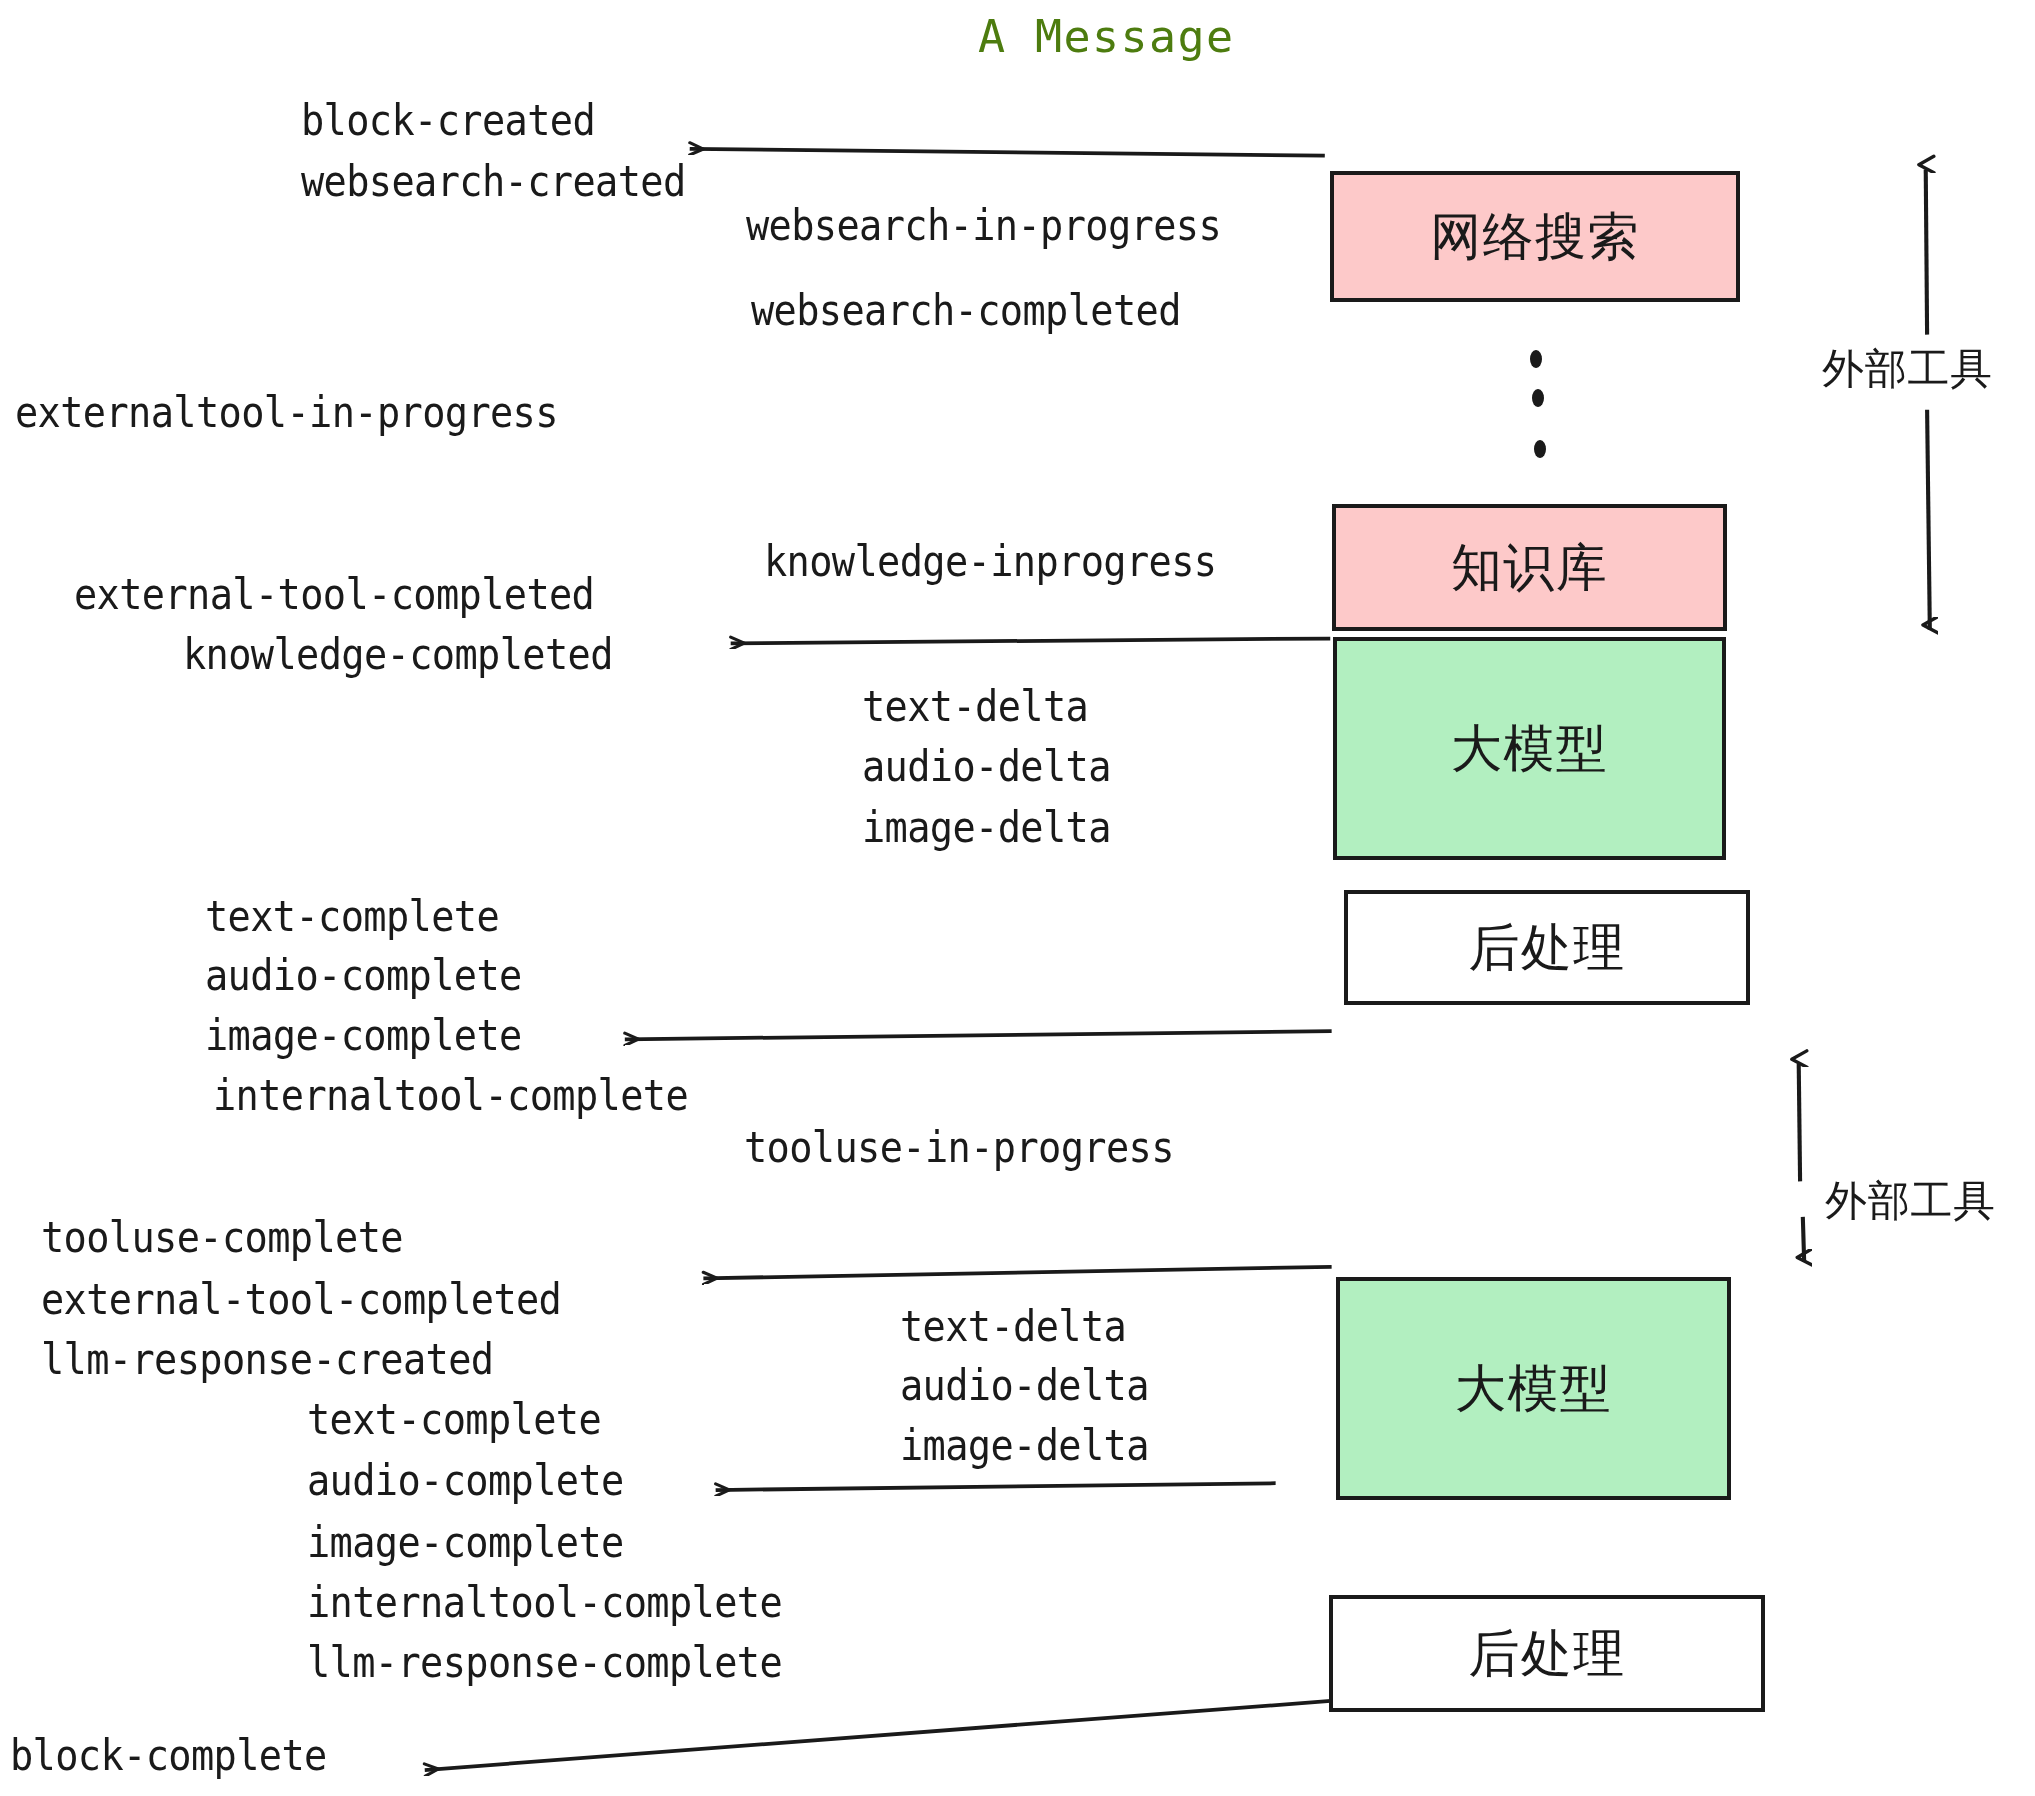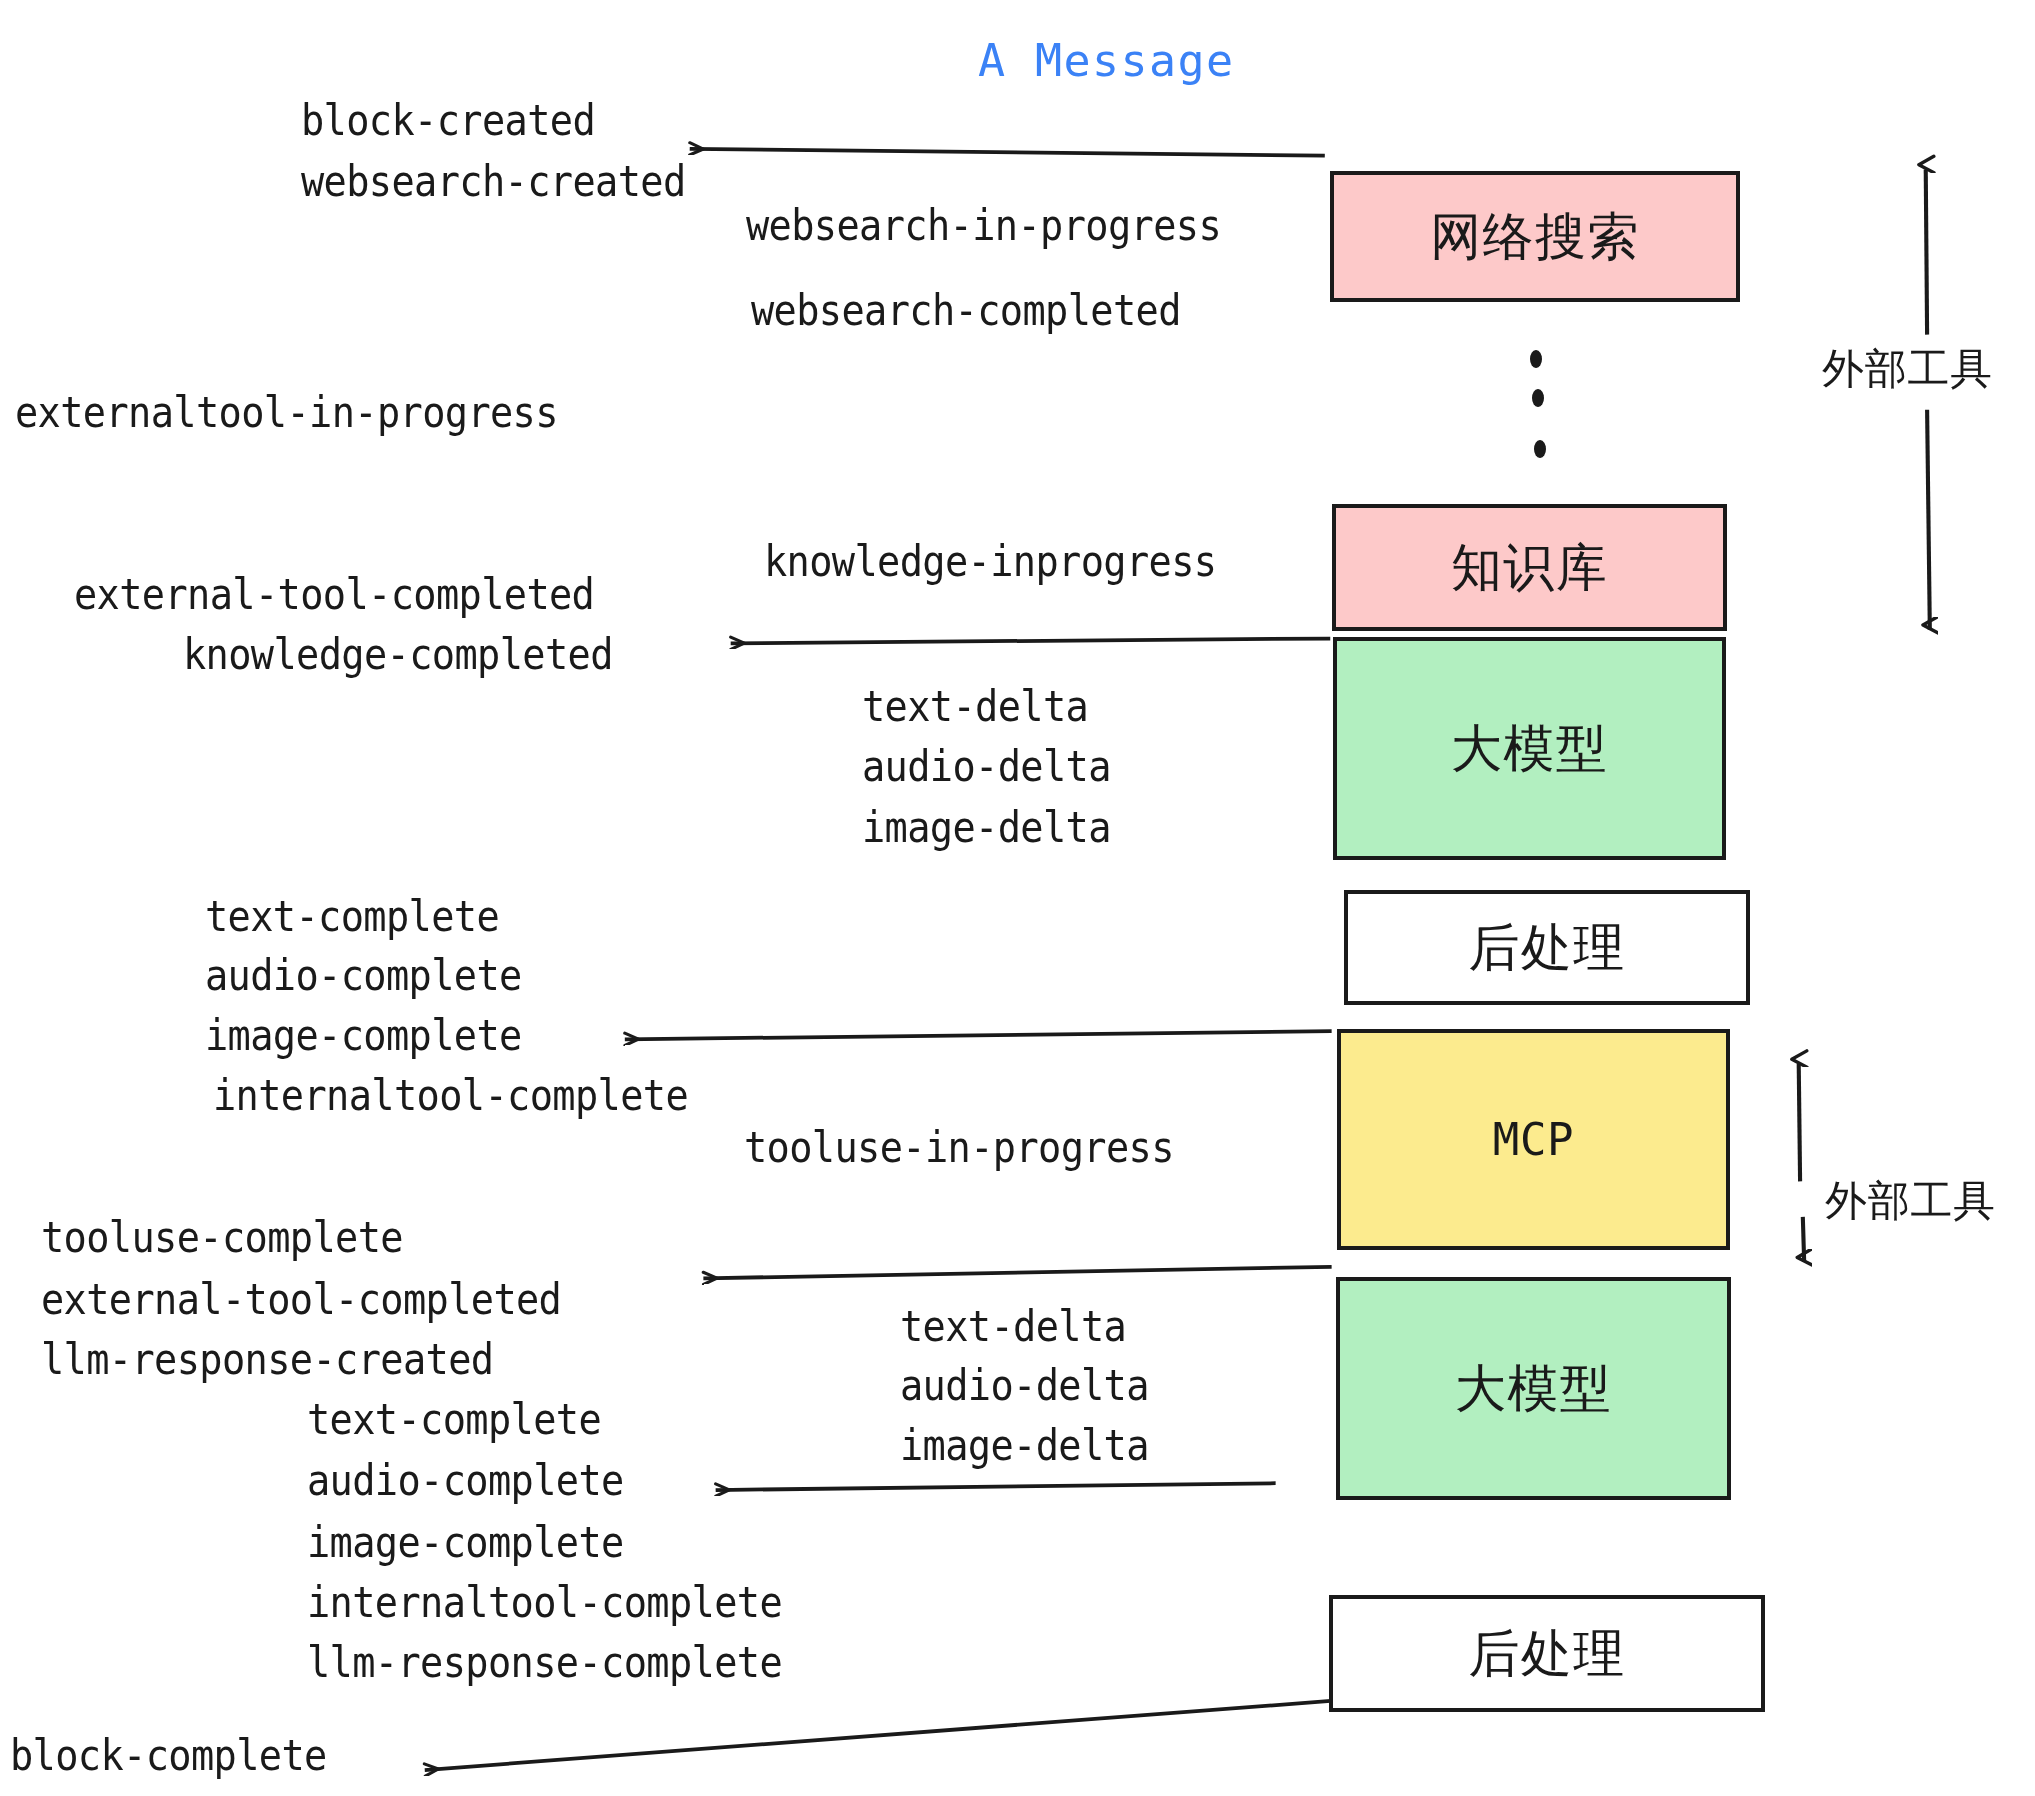"A Message" .title { color: #3b82f6 -> #4d7c0f; margin-top: 24px -> none }
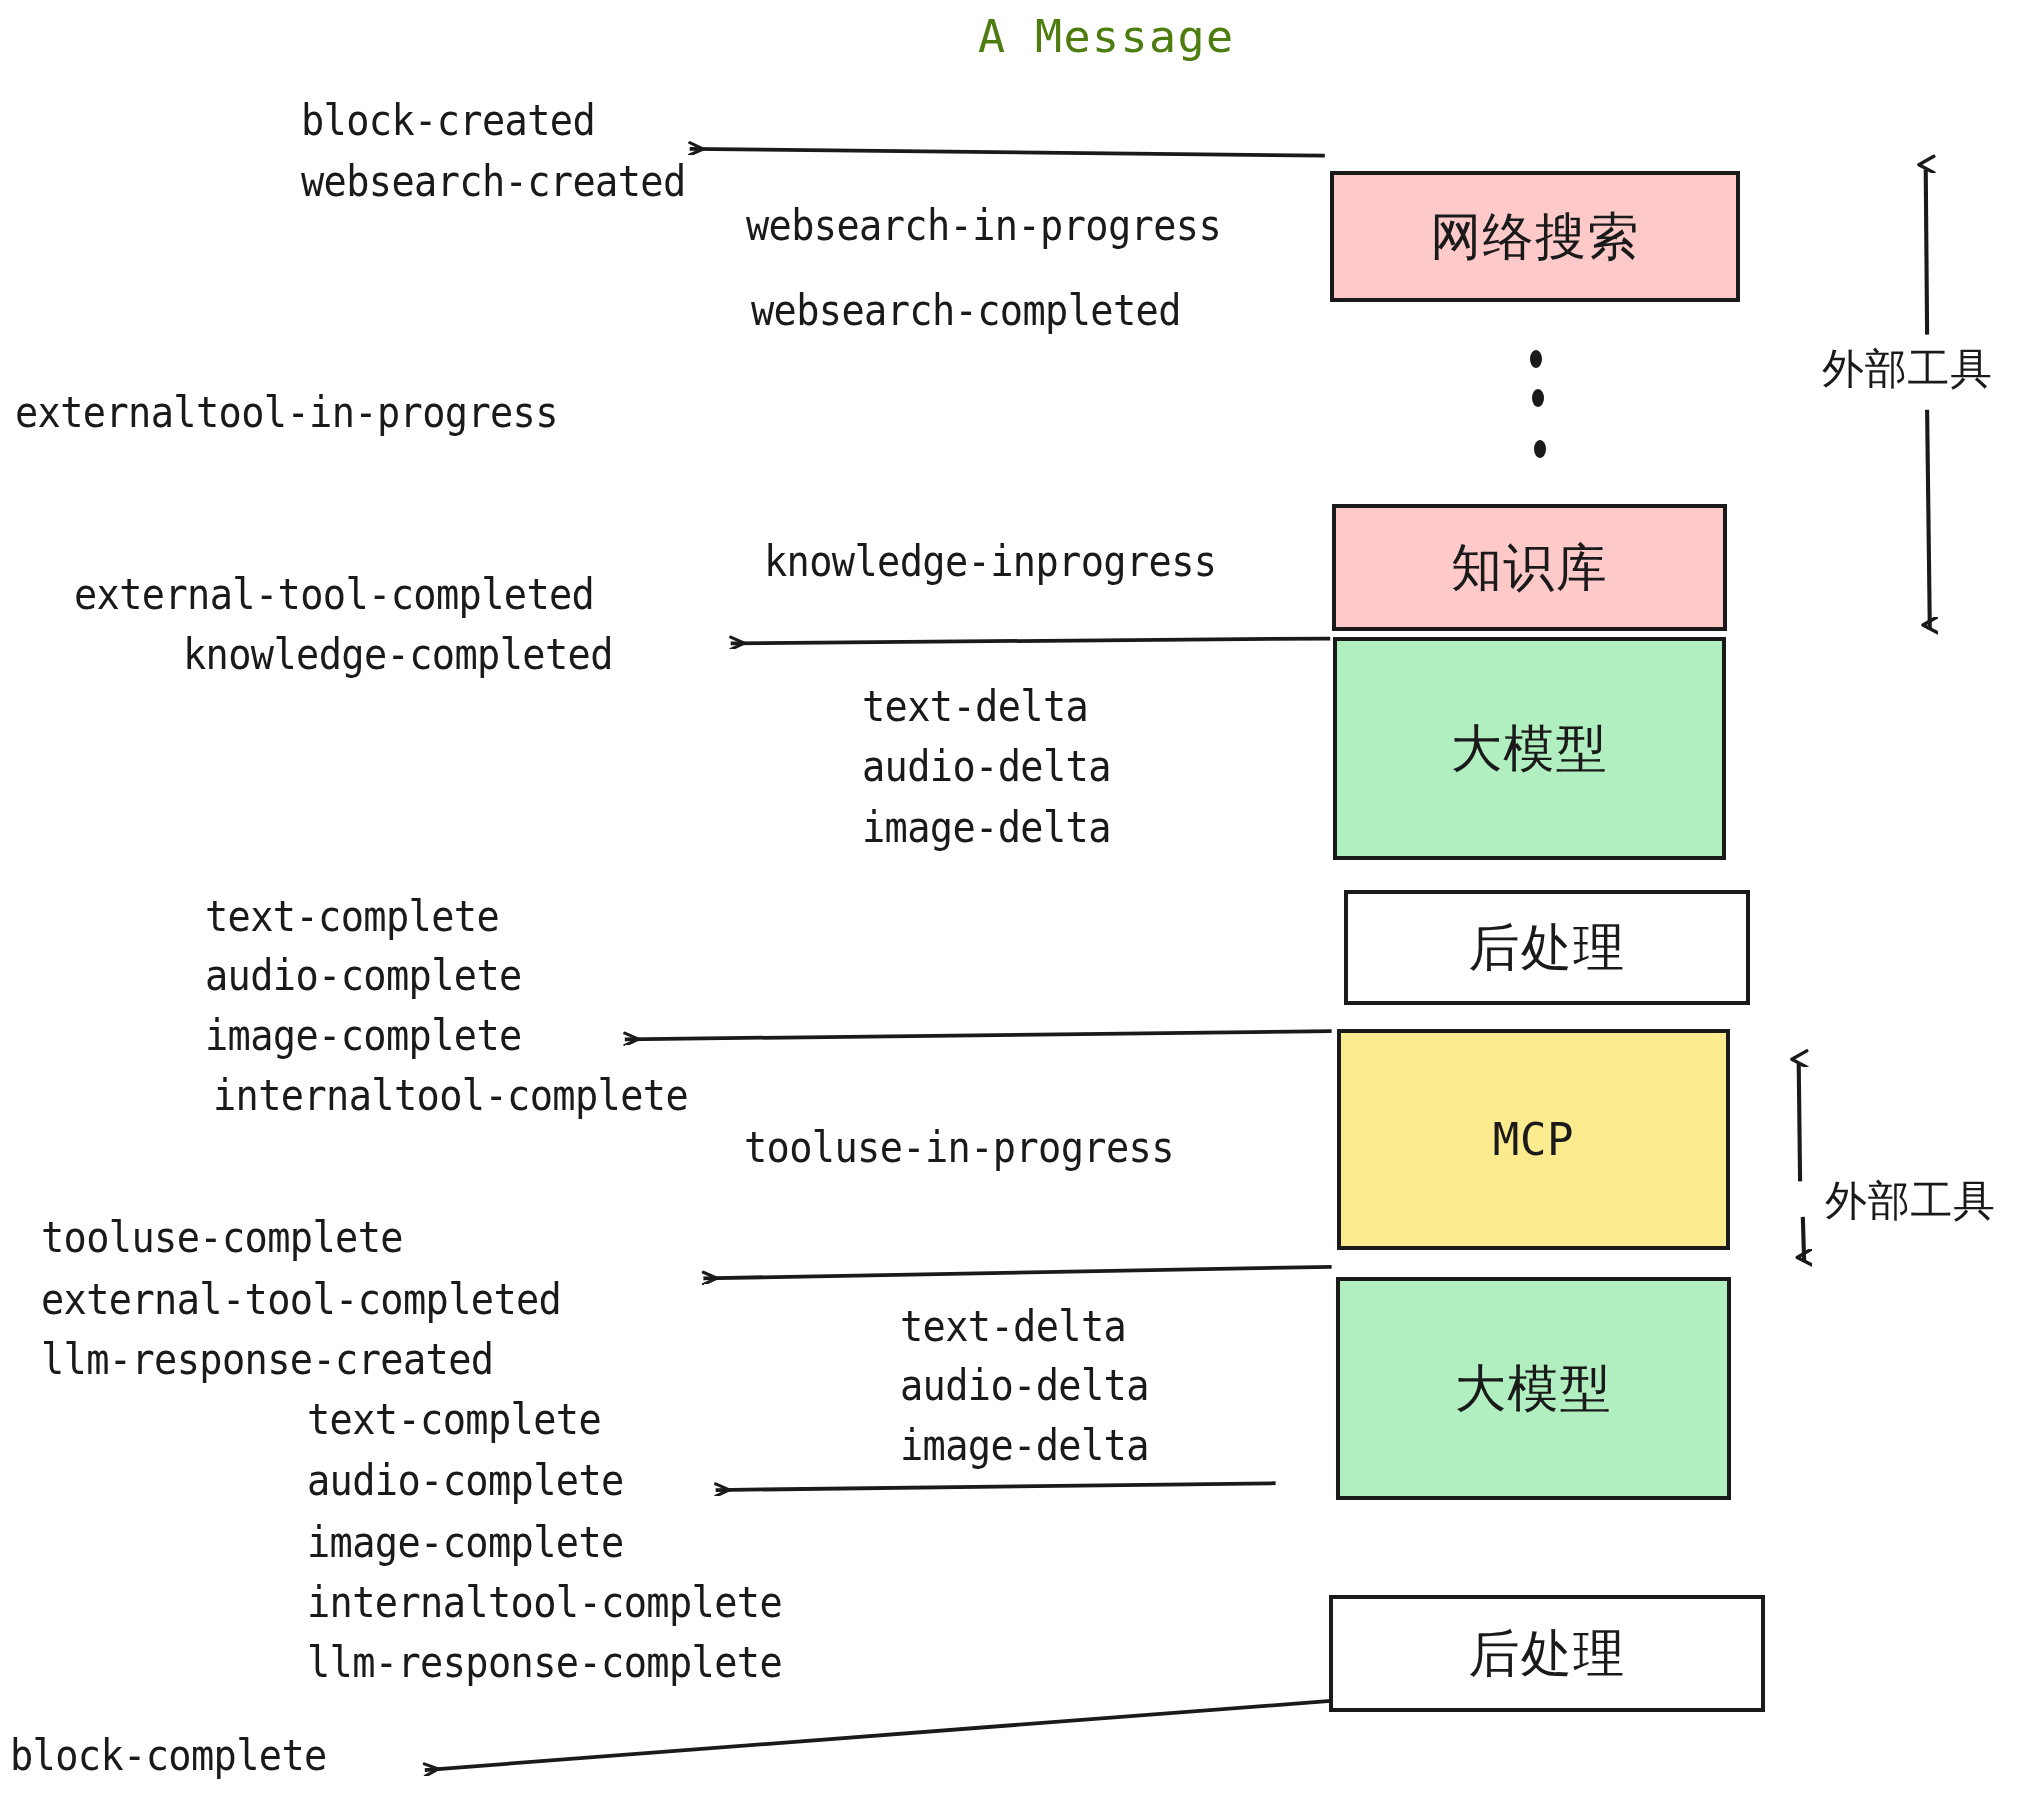"MCP" div.box { html: <div> <span>MCP</span> </div> -> none }
